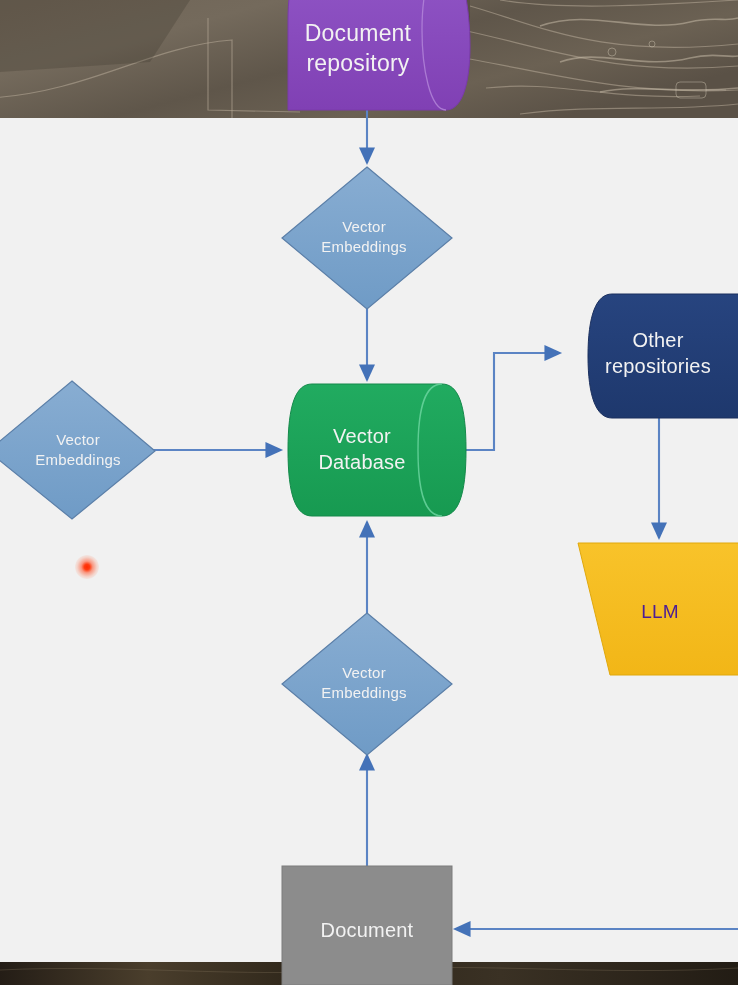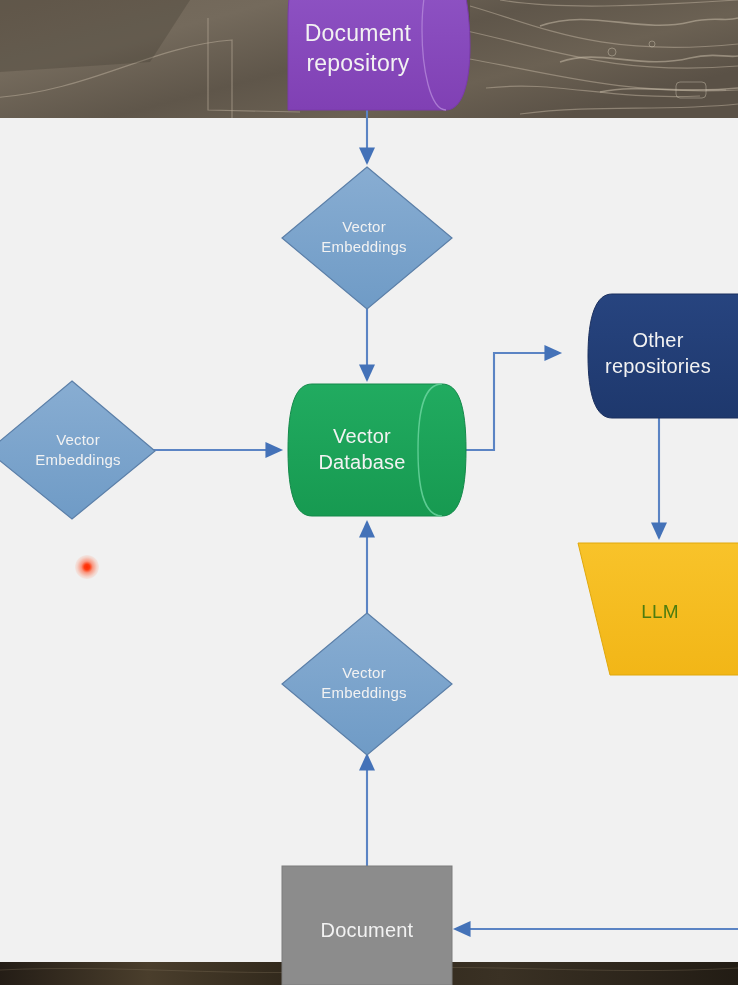"LLM" .lbl-llm { color: #4d7c0f -> #4c1d95 }
